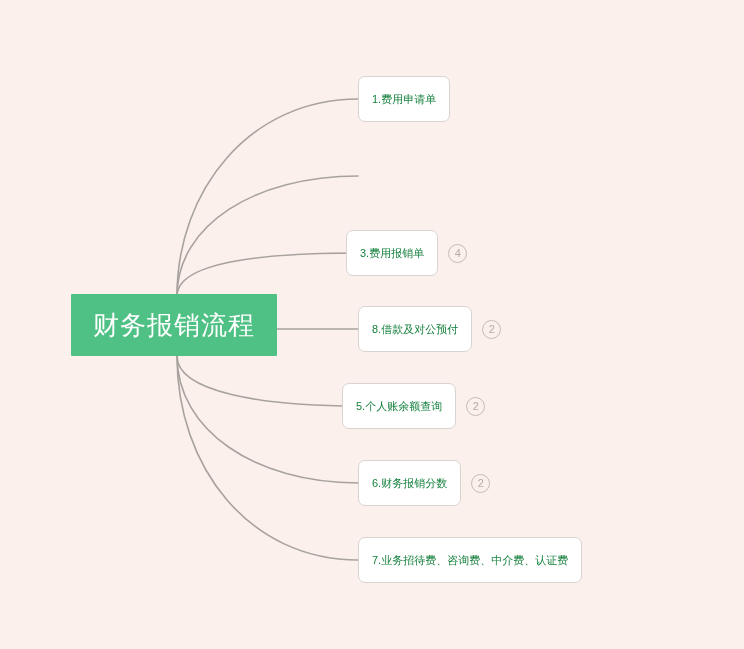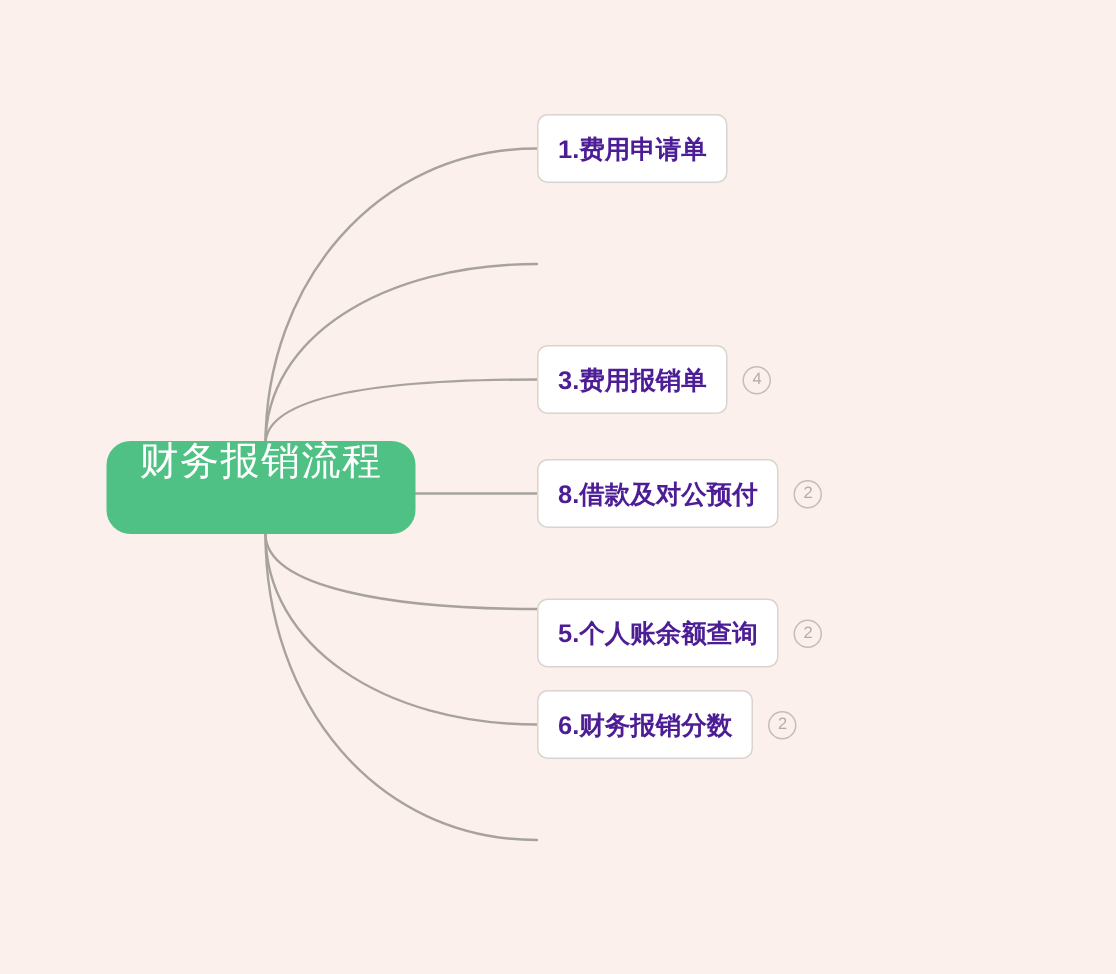"1.费用申请单" .branch-label { color: #4c1d95 -> #15803d; font-size: 17px -> 11px; font-weight: bold -> none }
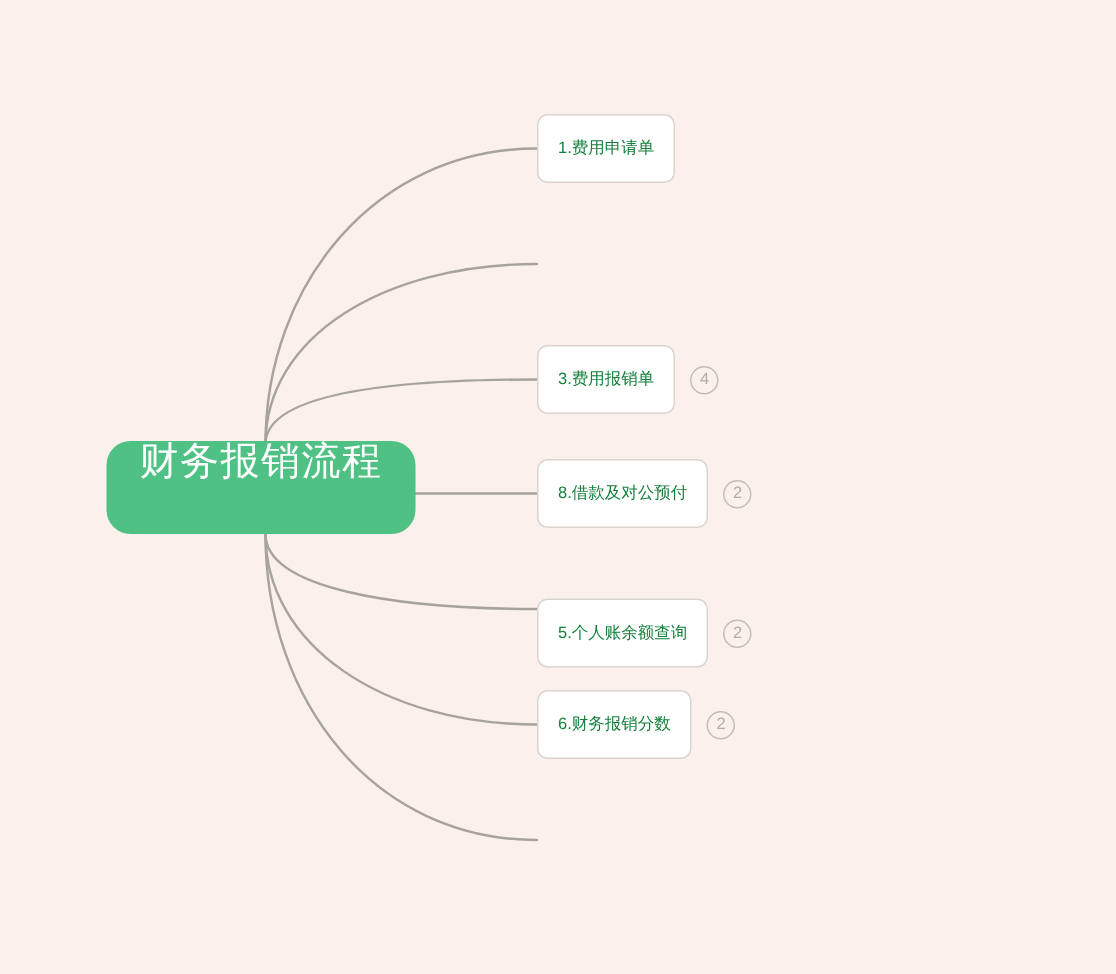"3.费用报销单" div.branch { left: 358px -> 346px }
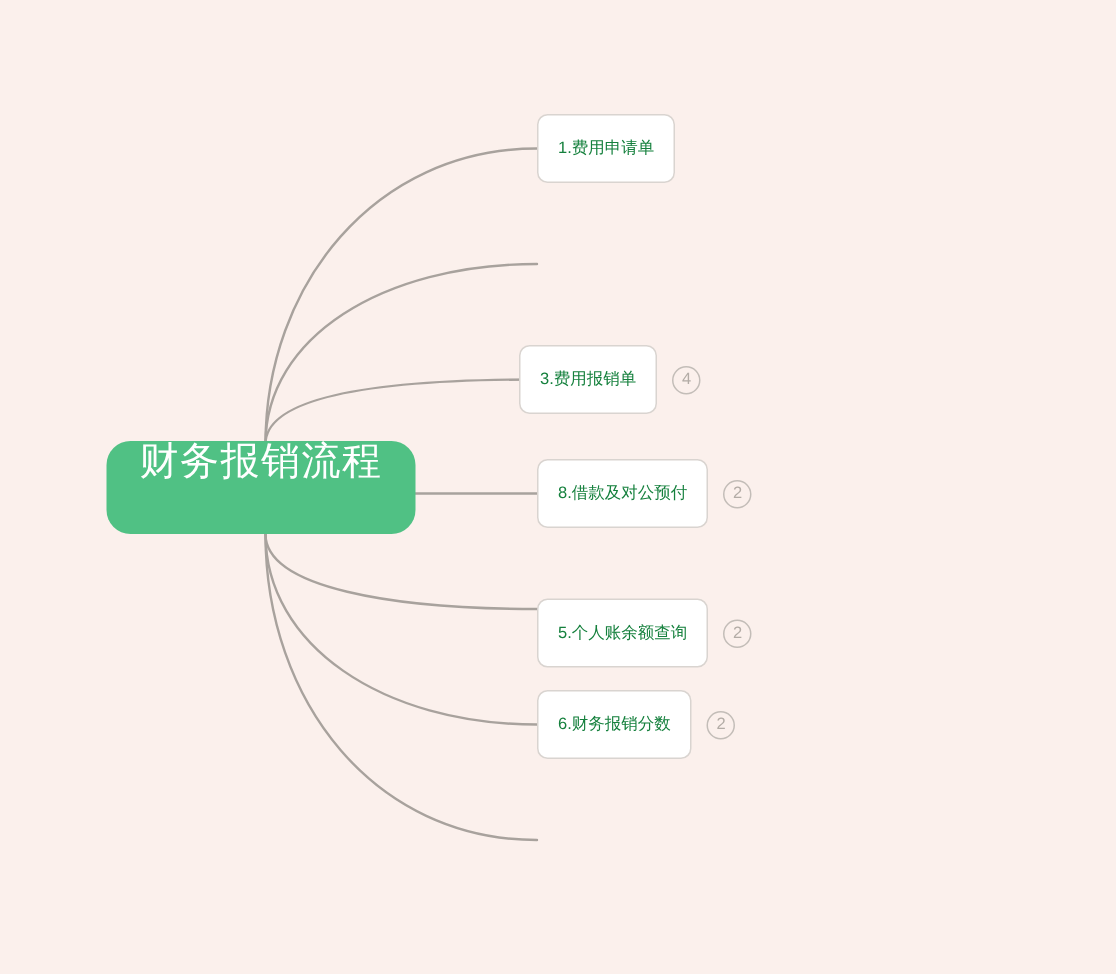"财务报销流程" .root-node { align-items: flex-start -> center; border-radius: 16px -> 1px }
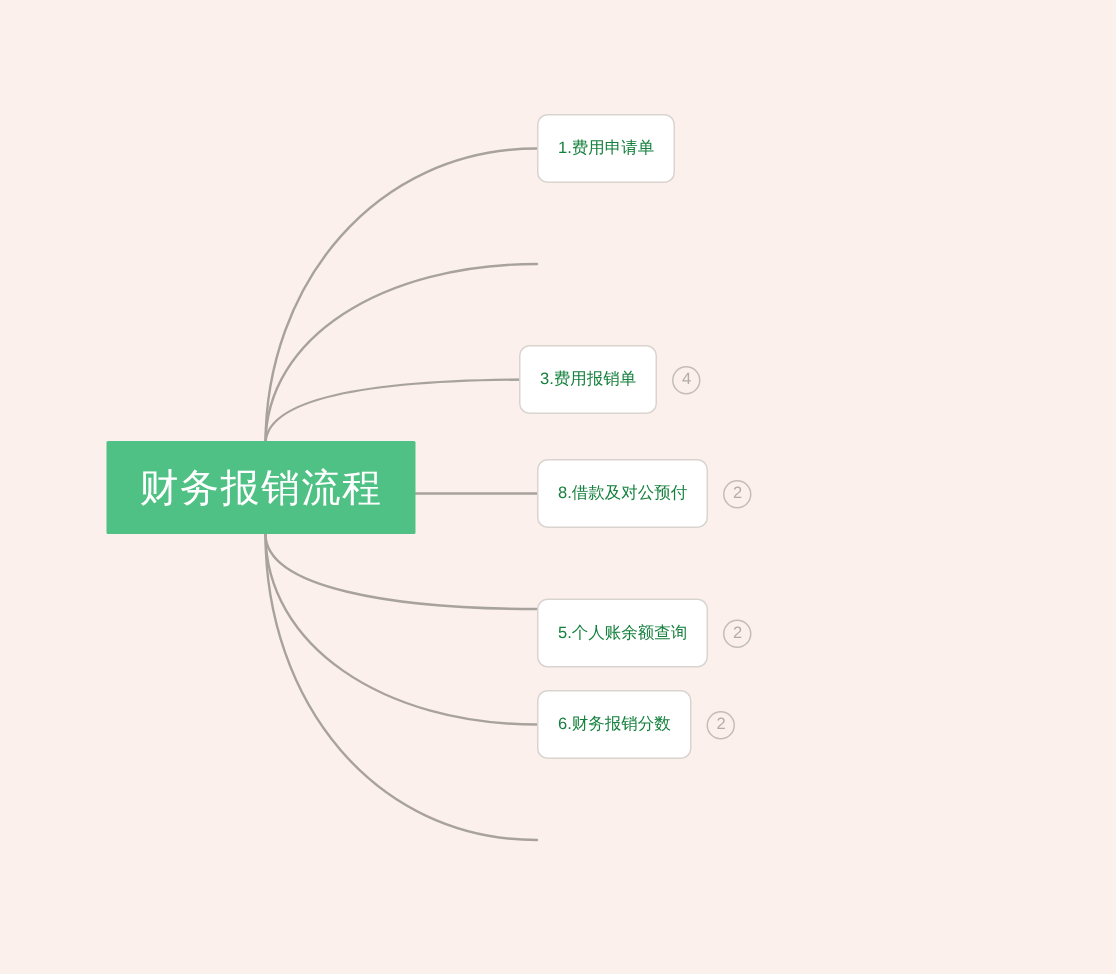"5.个人账余额查询" div.branch { left: 358px -> 342px; margin-top: 16px -> none }
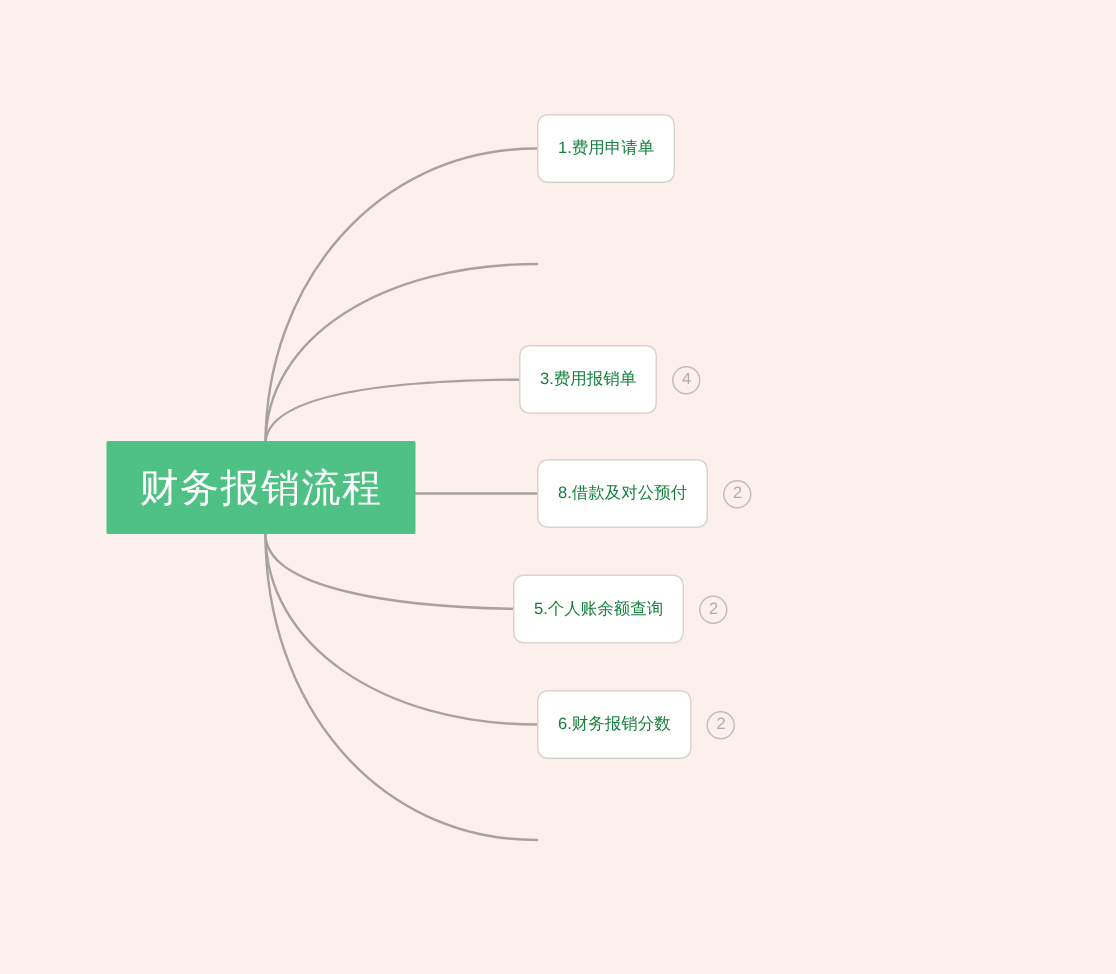"7.业务招待费、咨询费、中介费、认证费" div.branch { html: none -> <div> <div> <span>7.业务招待费、咨询费、中介费、认证费</span> </div> </div> }
